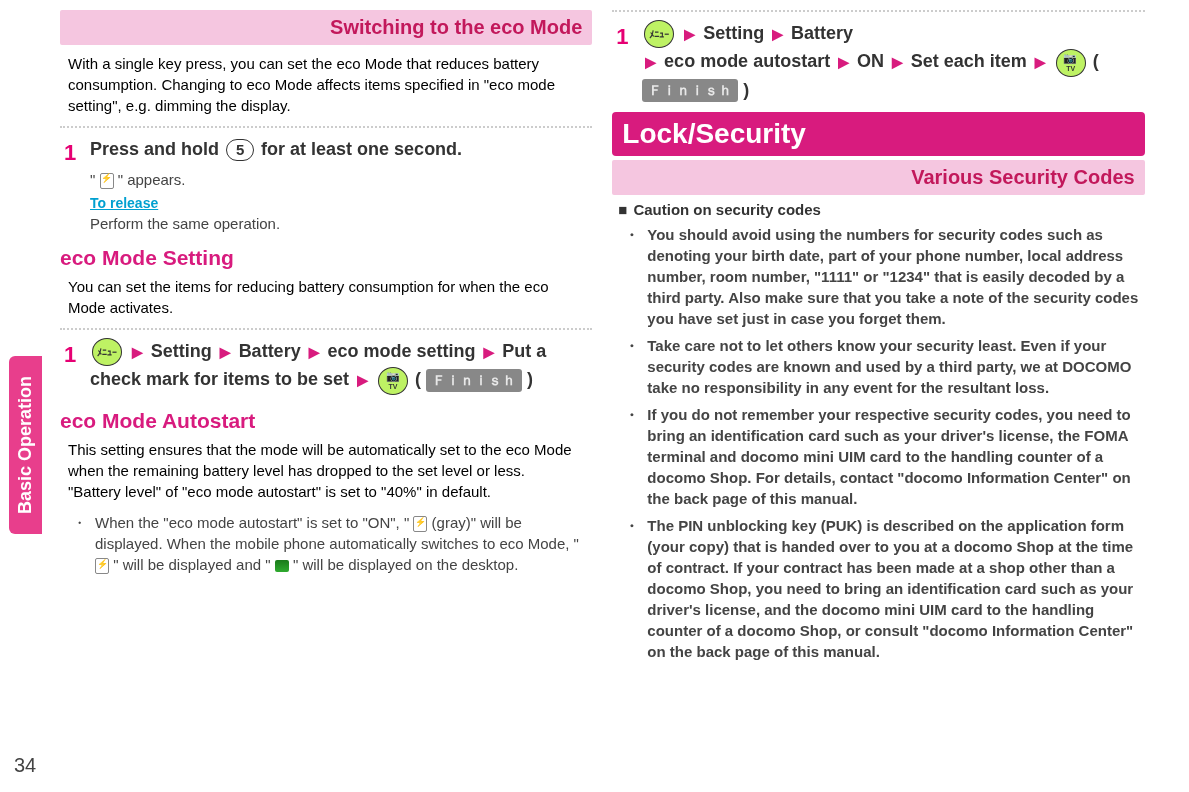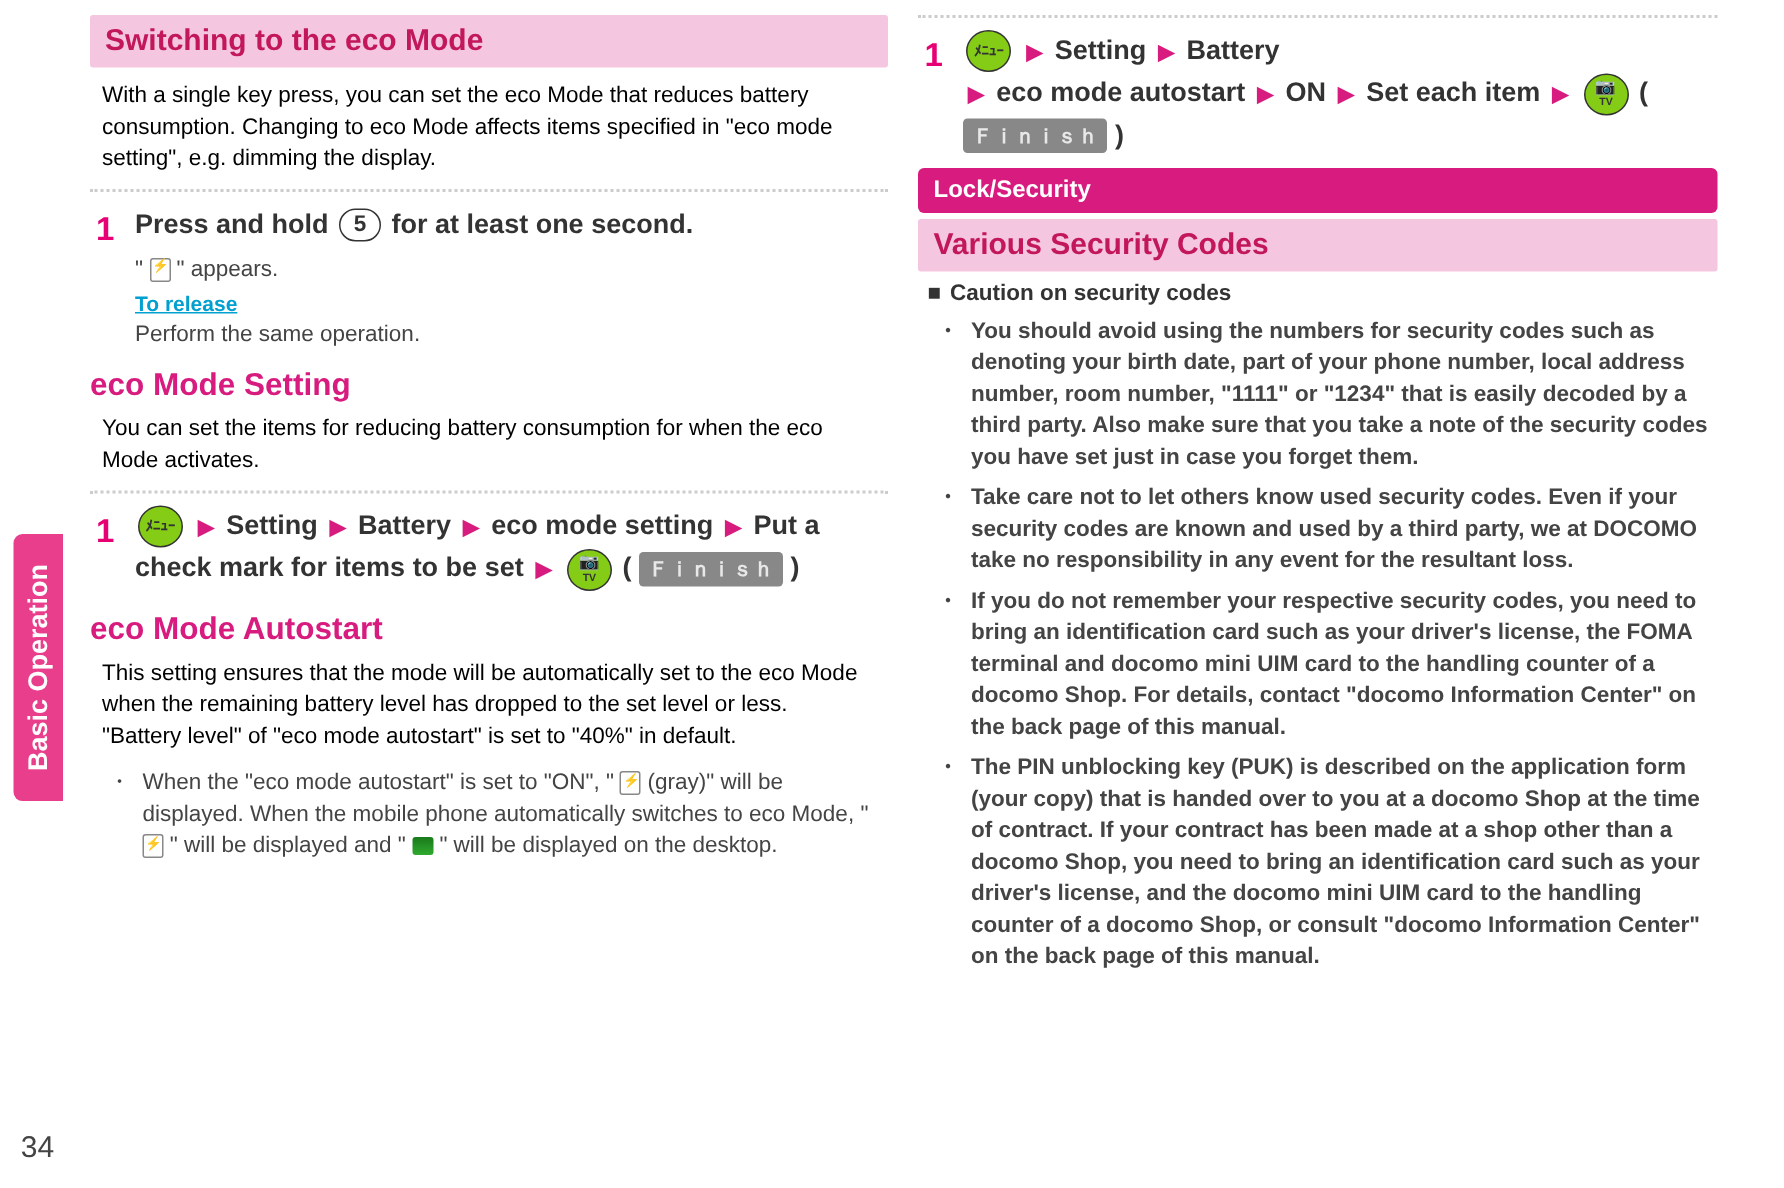"Switching to the eco Mode" .section-head { text-align: none -> right }
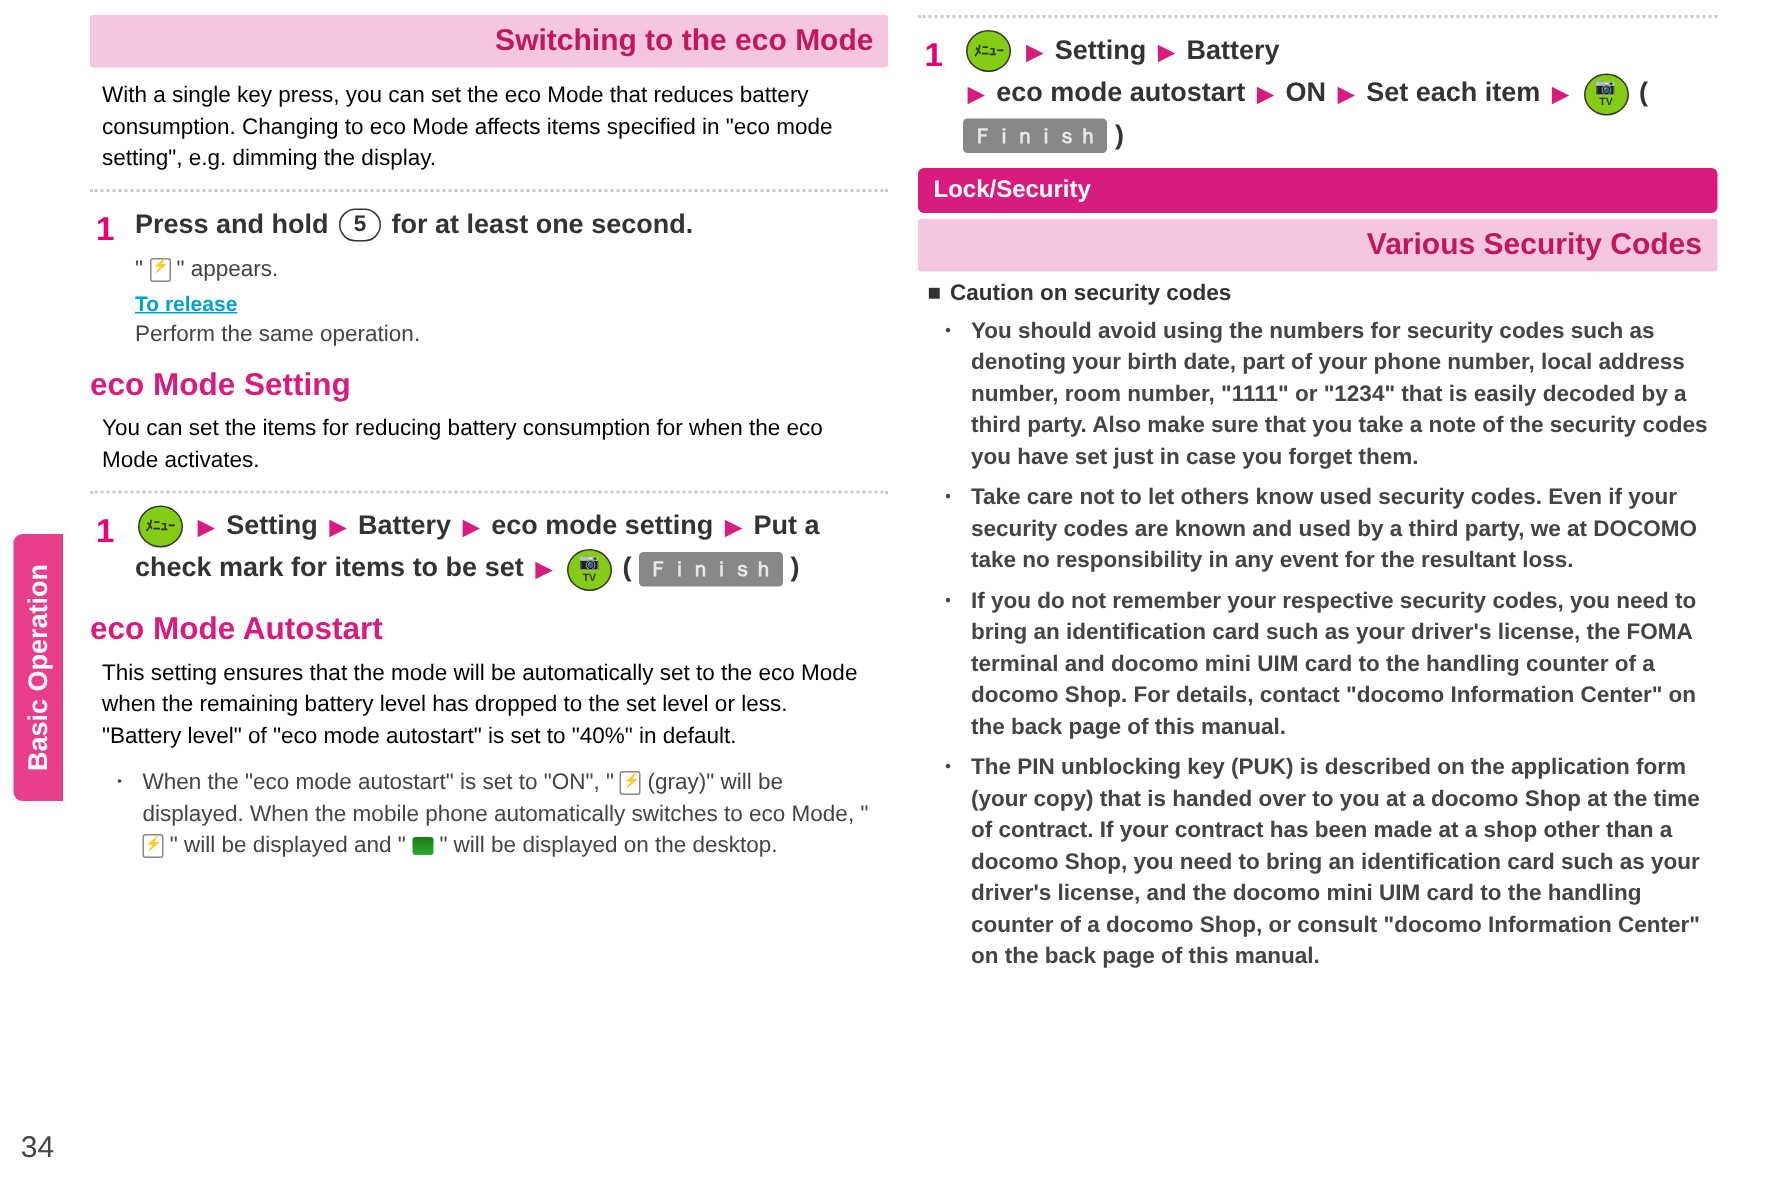"ﾒﾆｭｰ" .btn-circle { background: #84cc16 -> #bef264 }
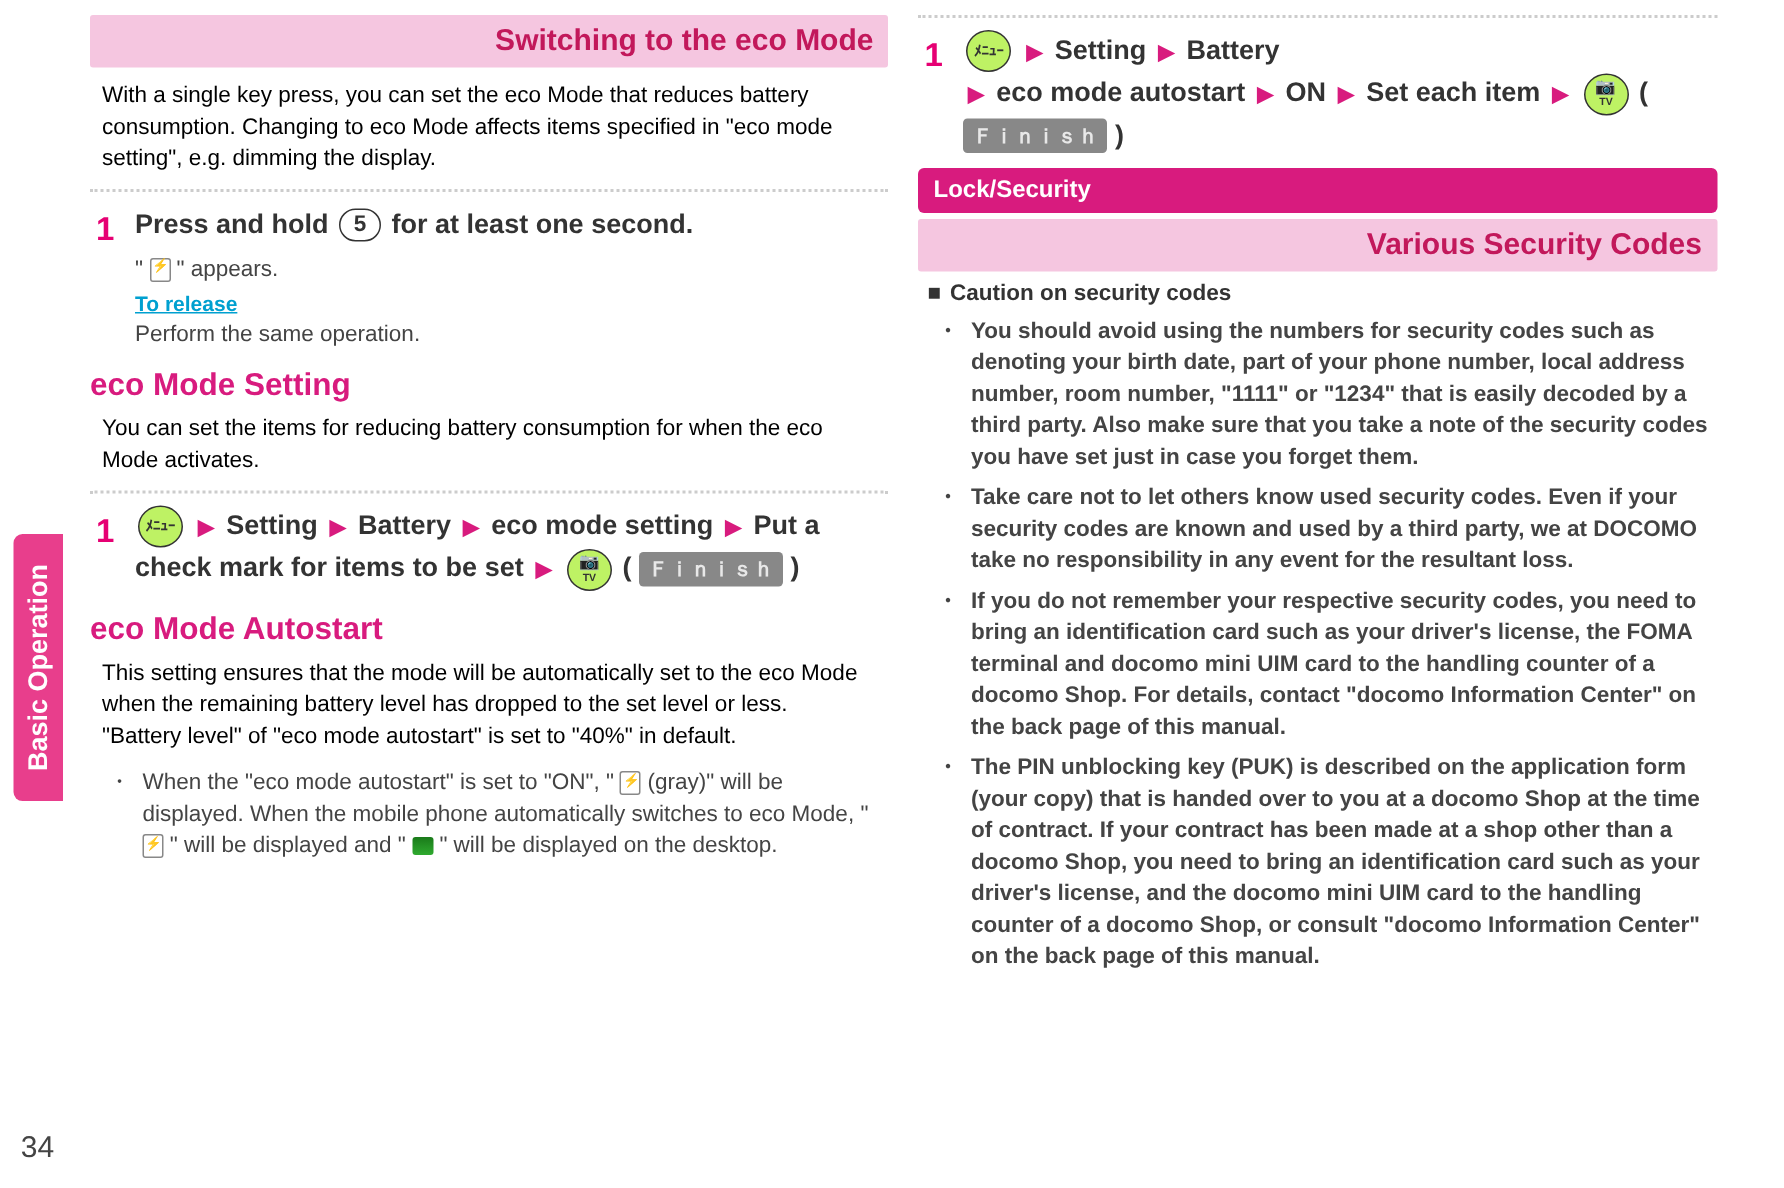"Lock/Security" .section-head-magenta { font-size: 16px -> 28px }
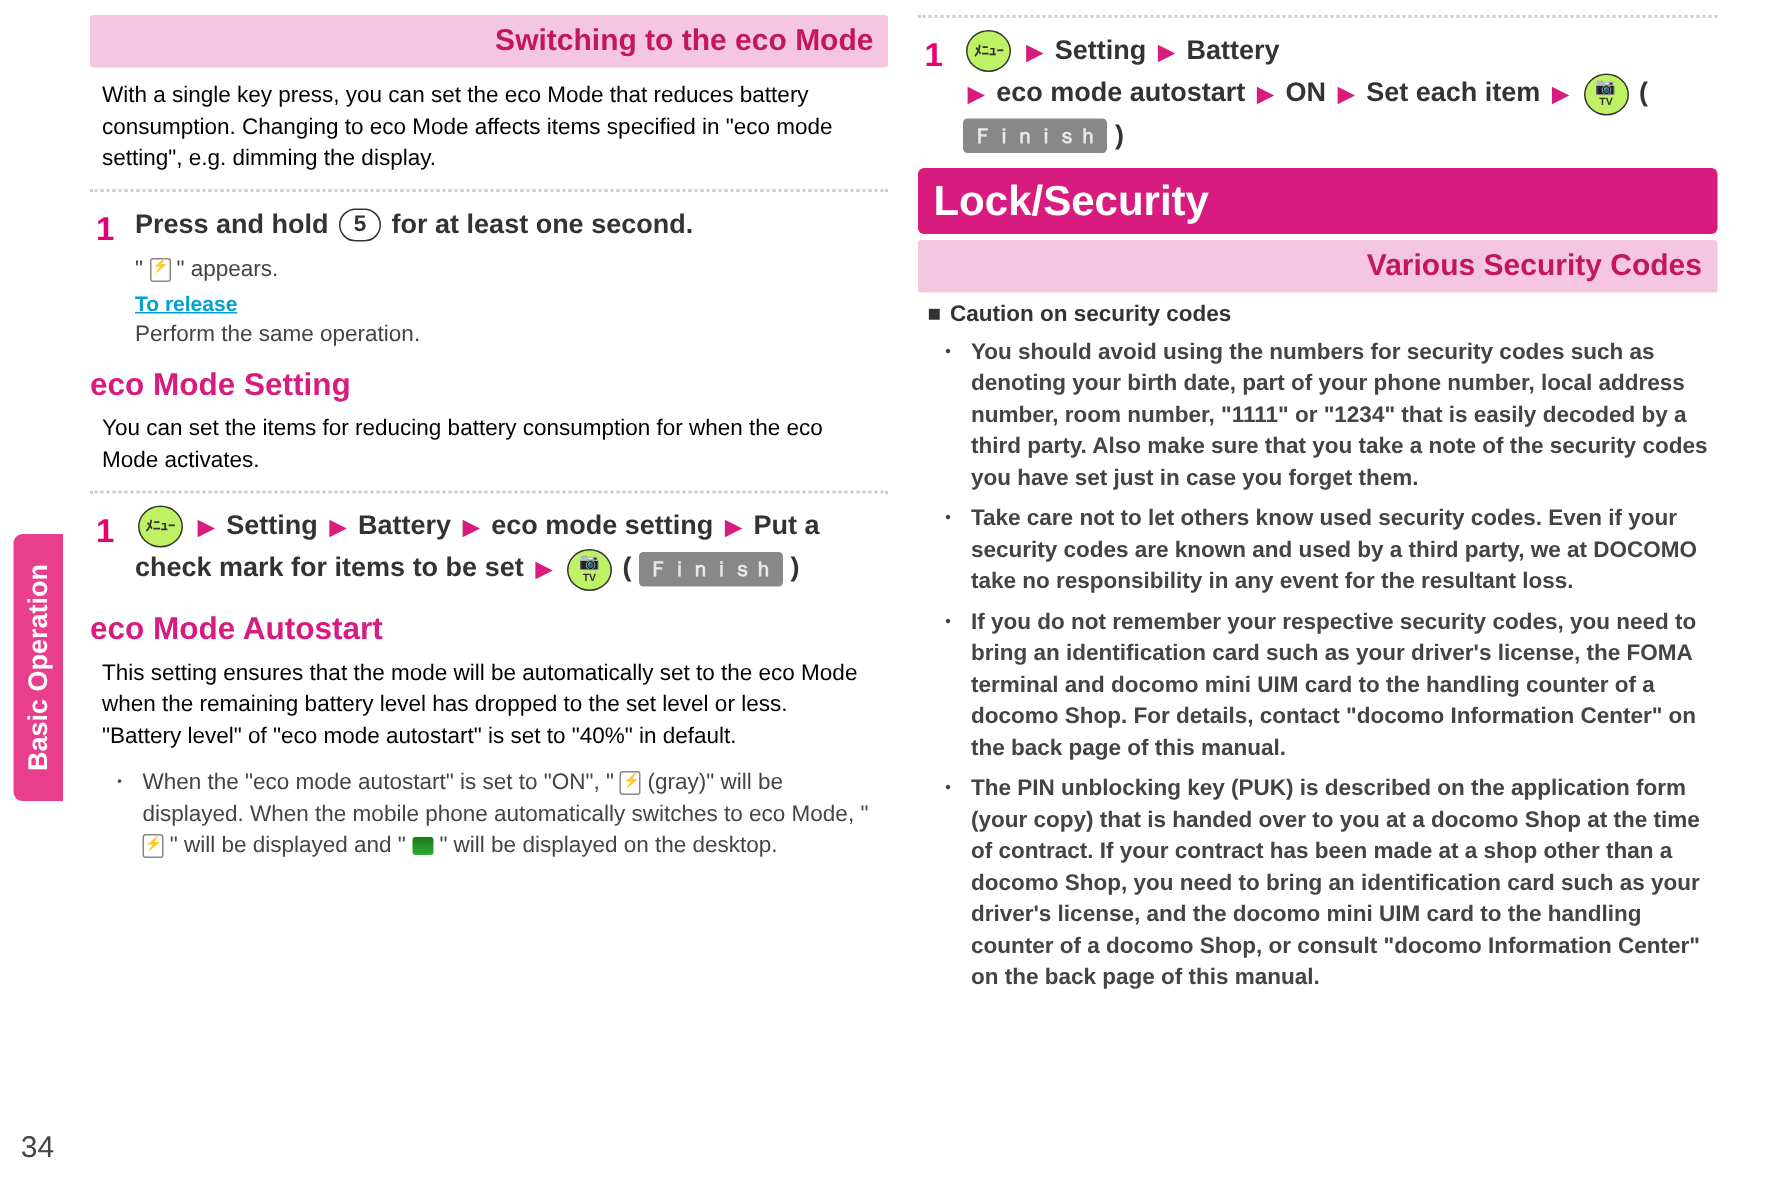"Take care not to let" span { text: used security codes -> your security least }
